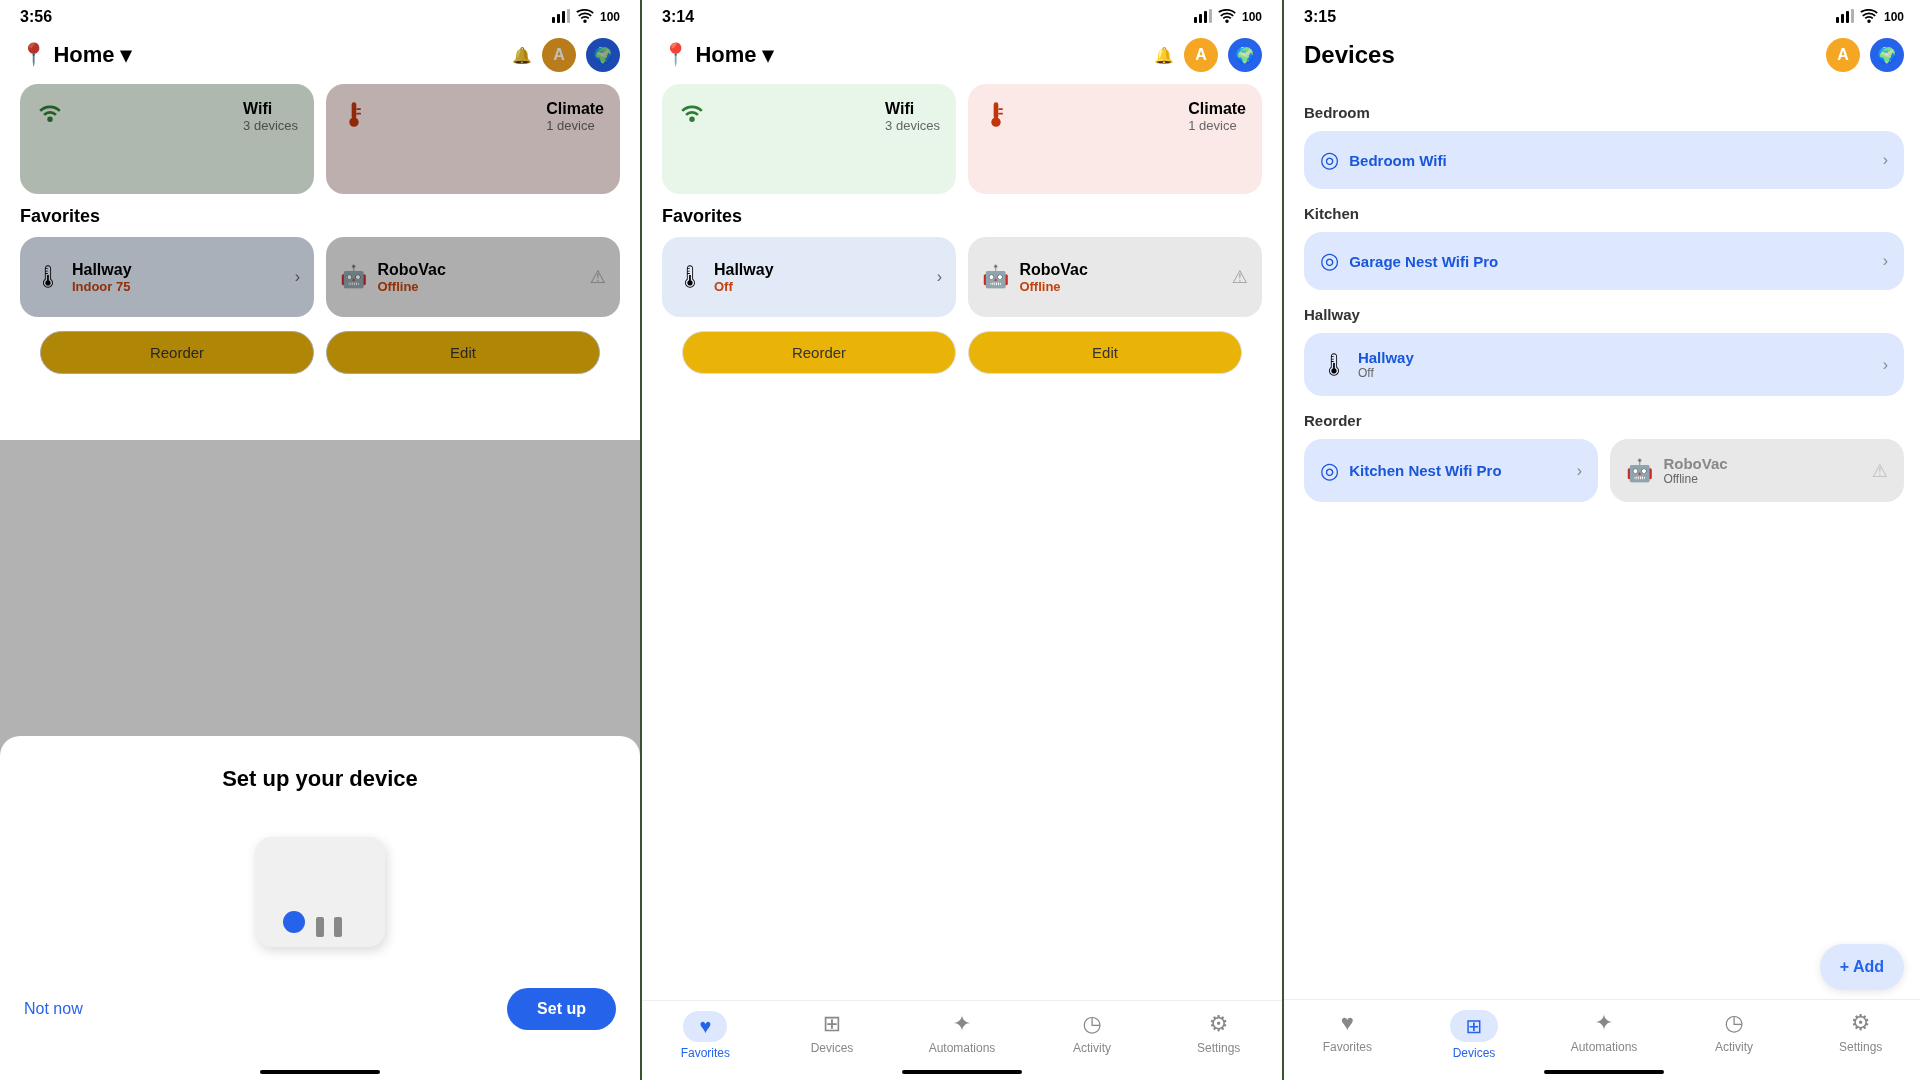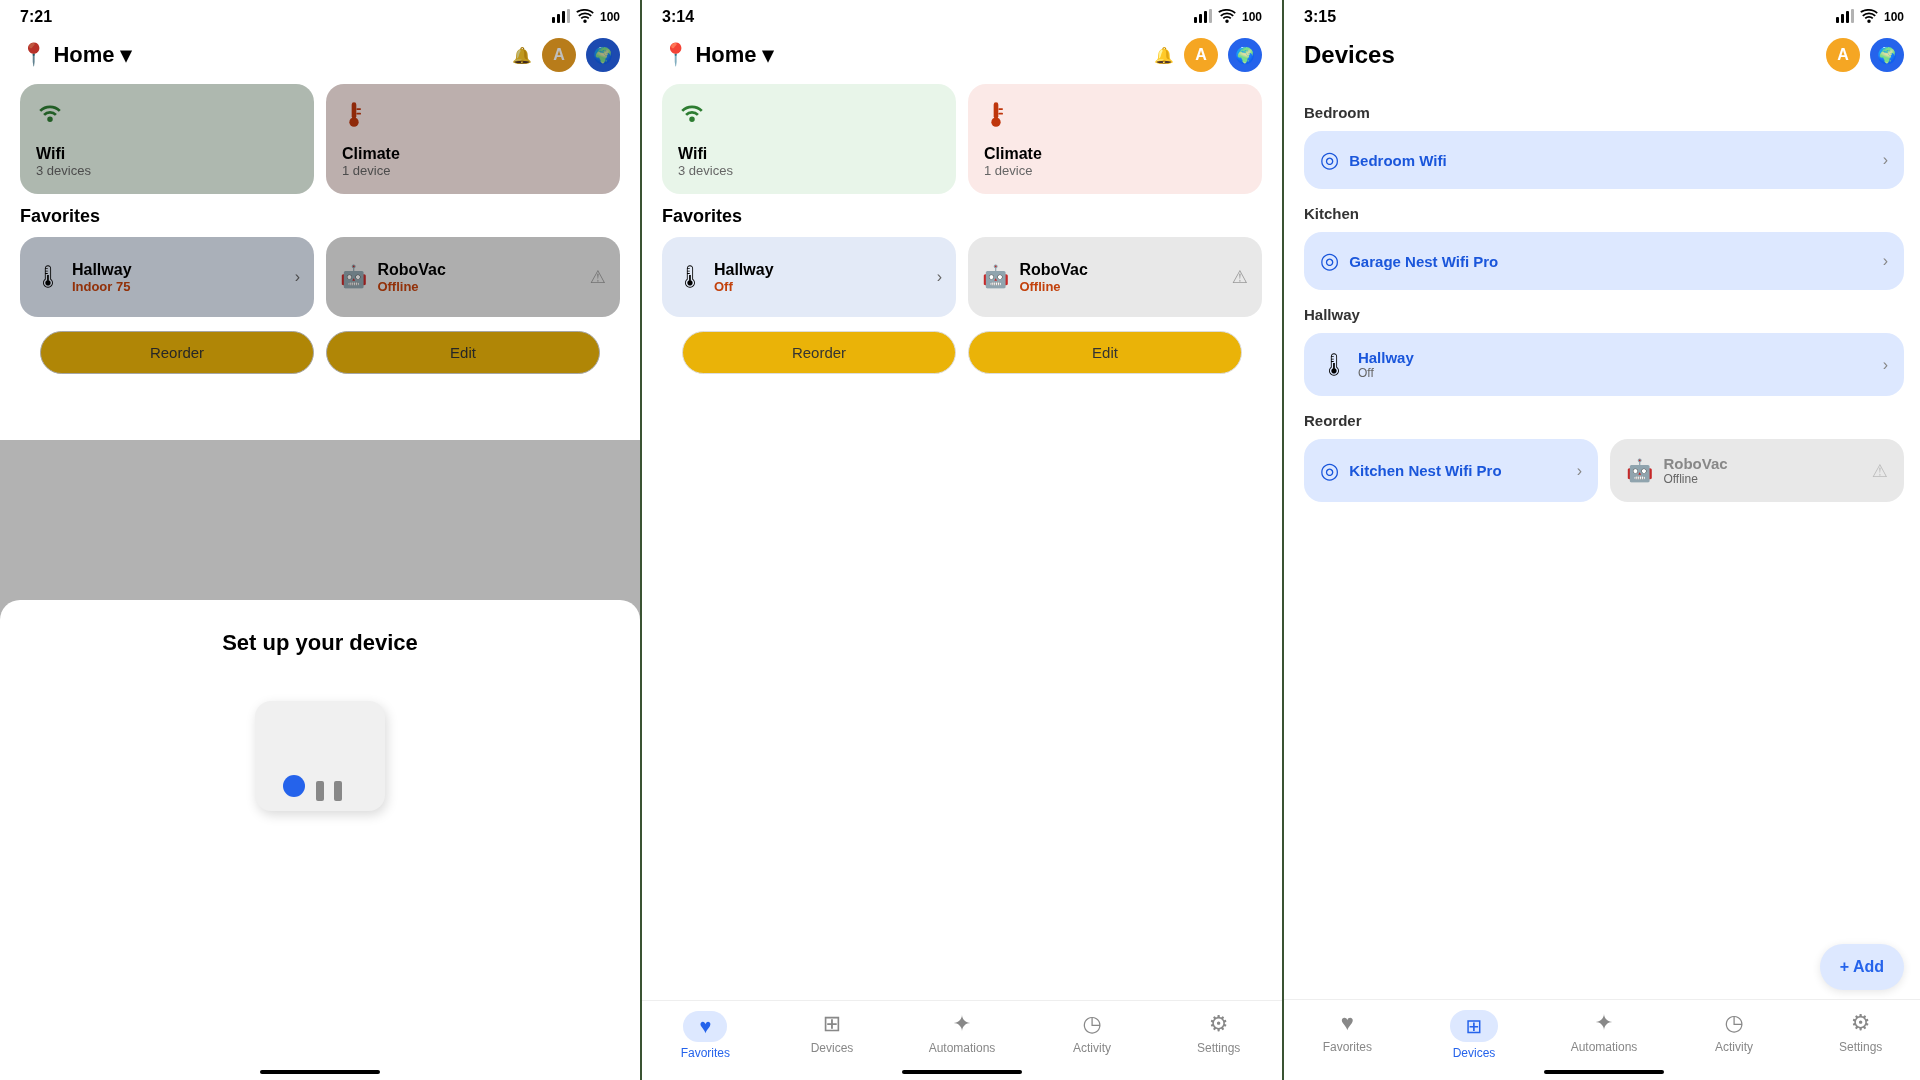"7:21" span.time { text: 7:21 -> 3:56 }
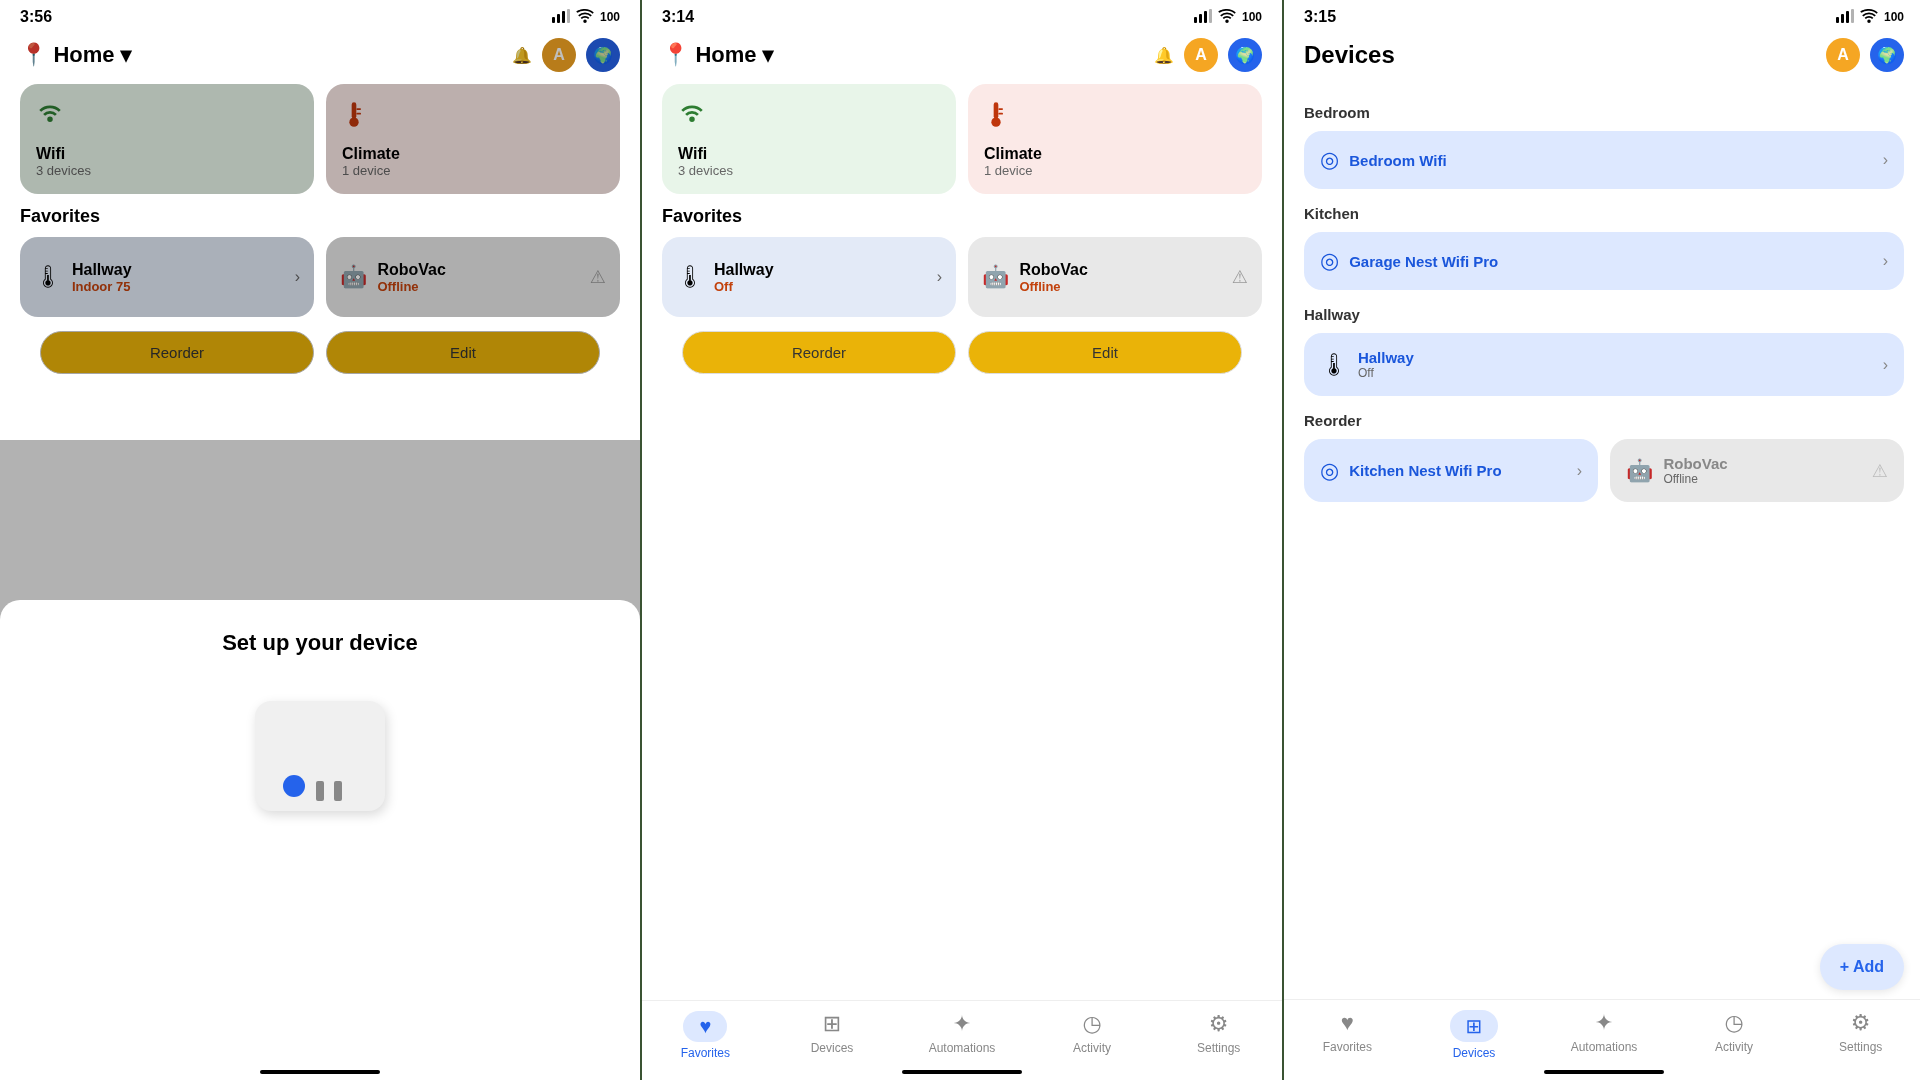"Wifi" .device-card { flex-direction: column -> row }
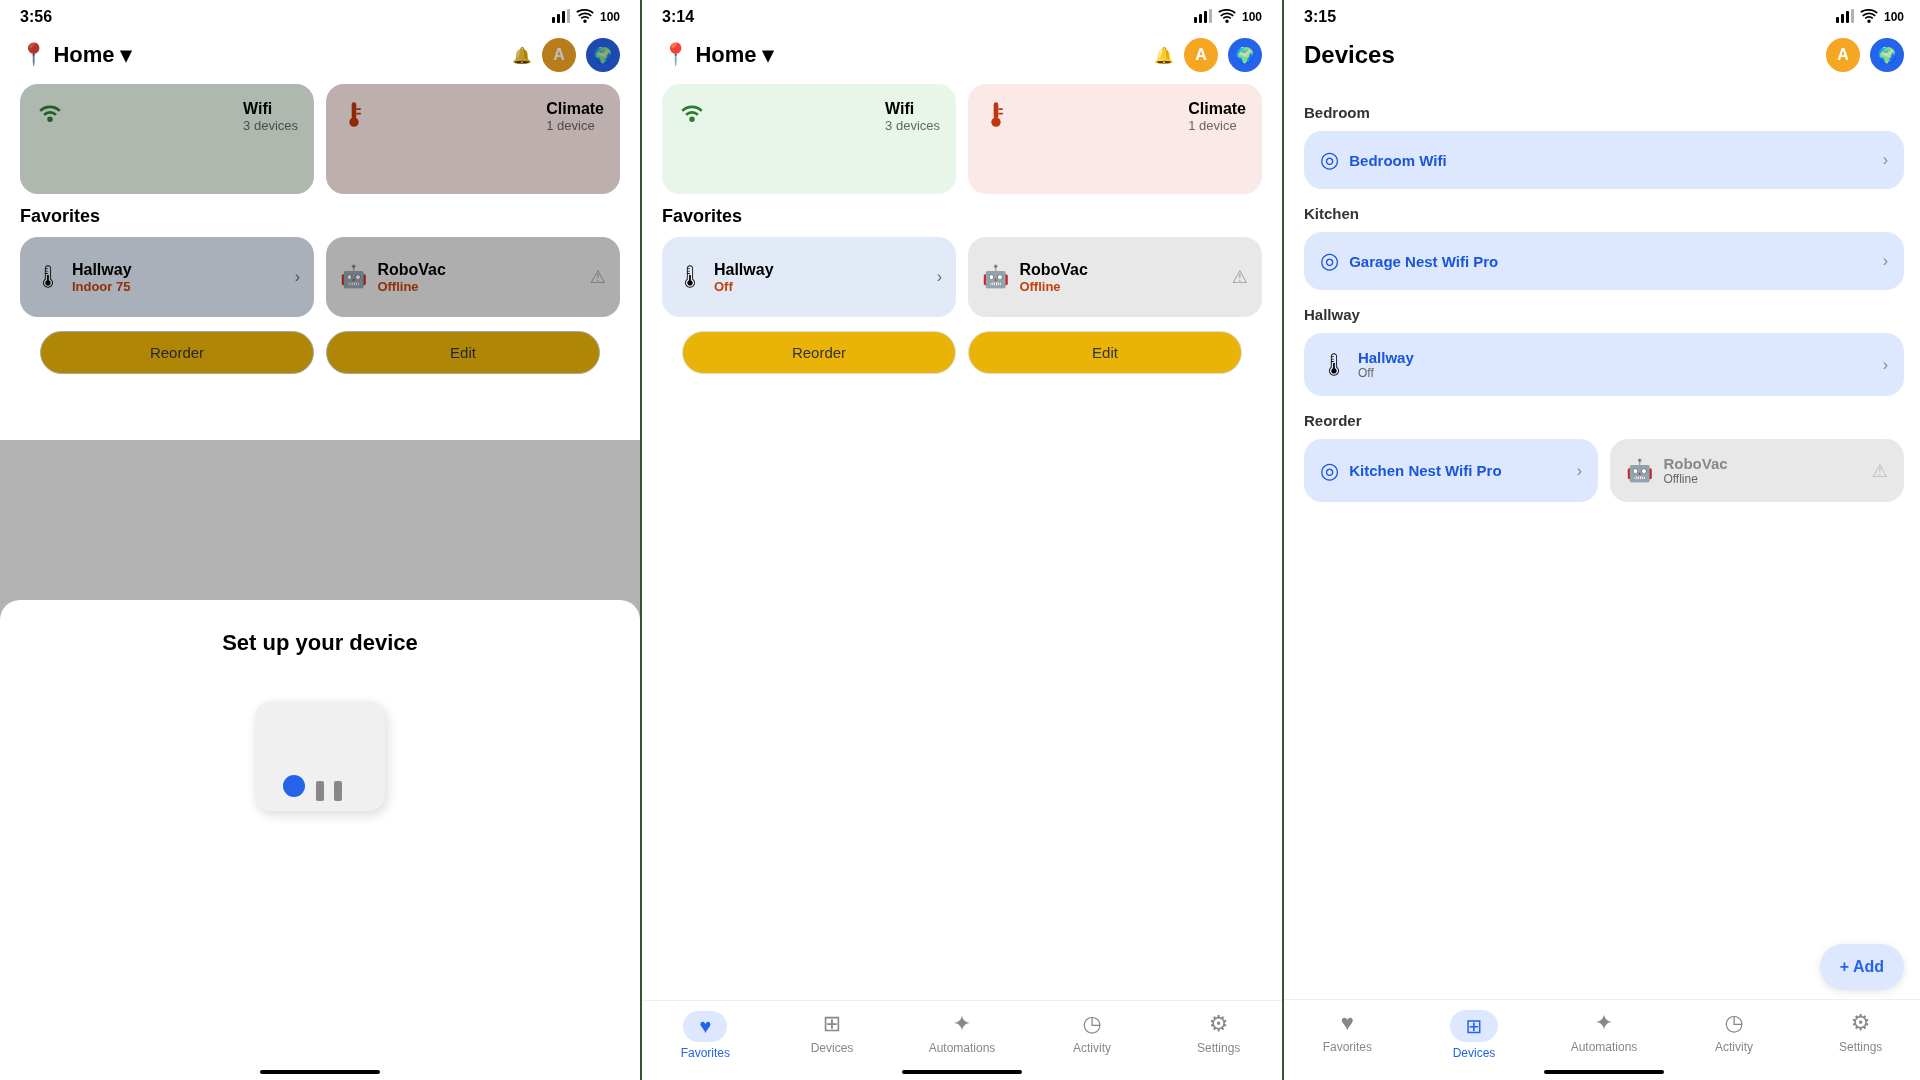"Set up your device" .setup-sheet { height: 480px -> 344px }
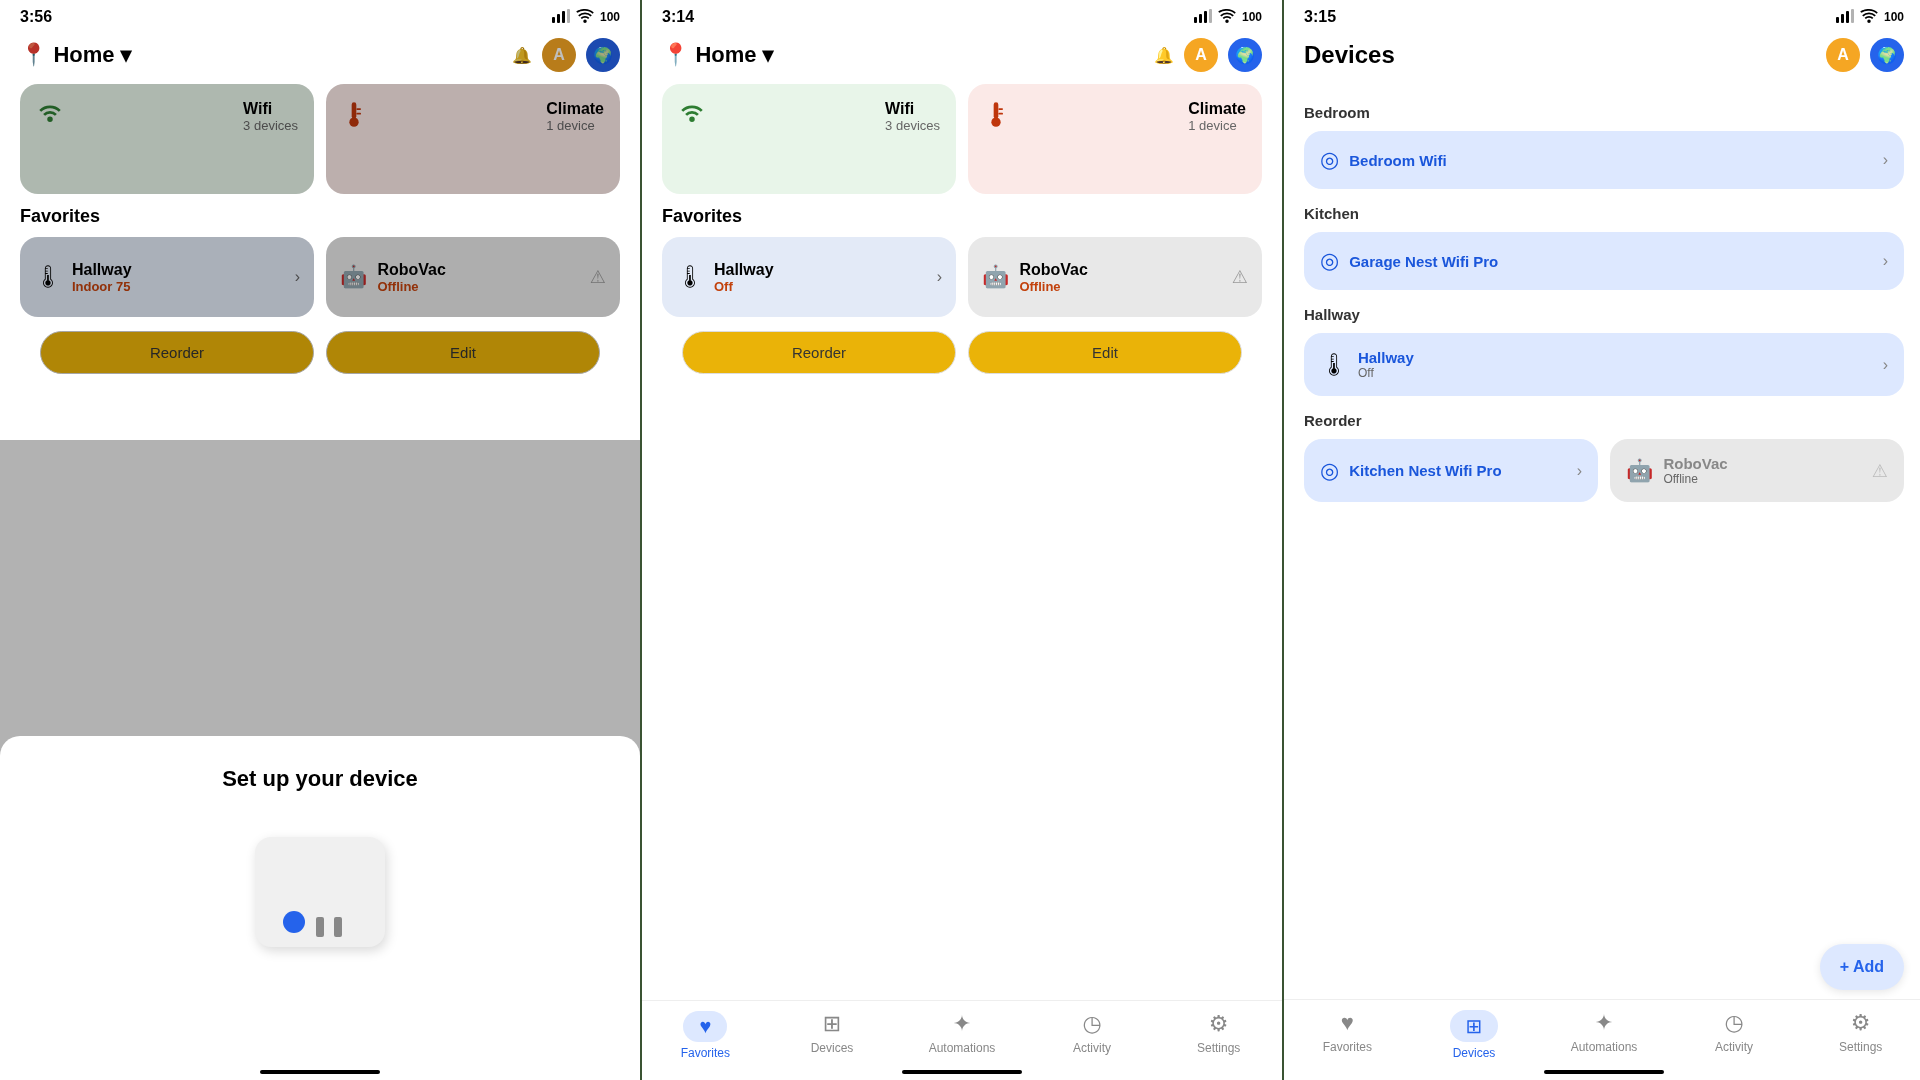"Not now" div.setup-footer { html: none -> <div> <span>Not now</span> <div>Set up</div> </div> }
